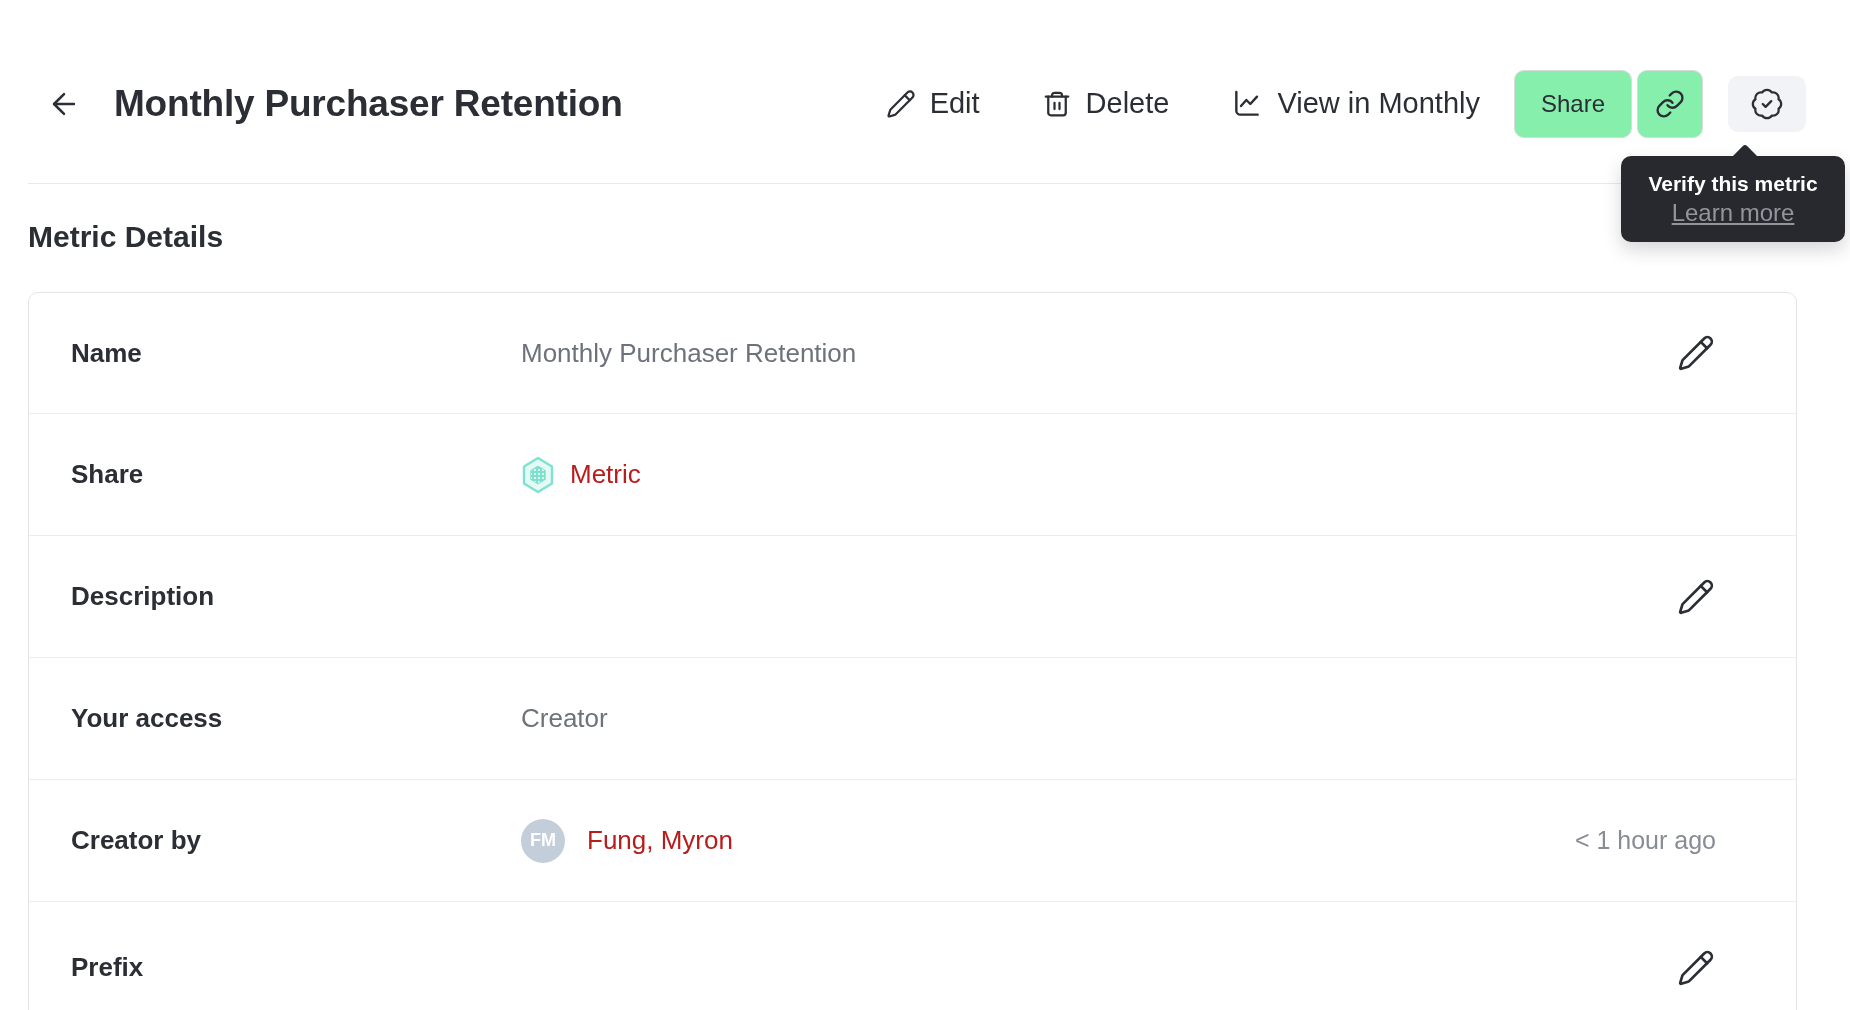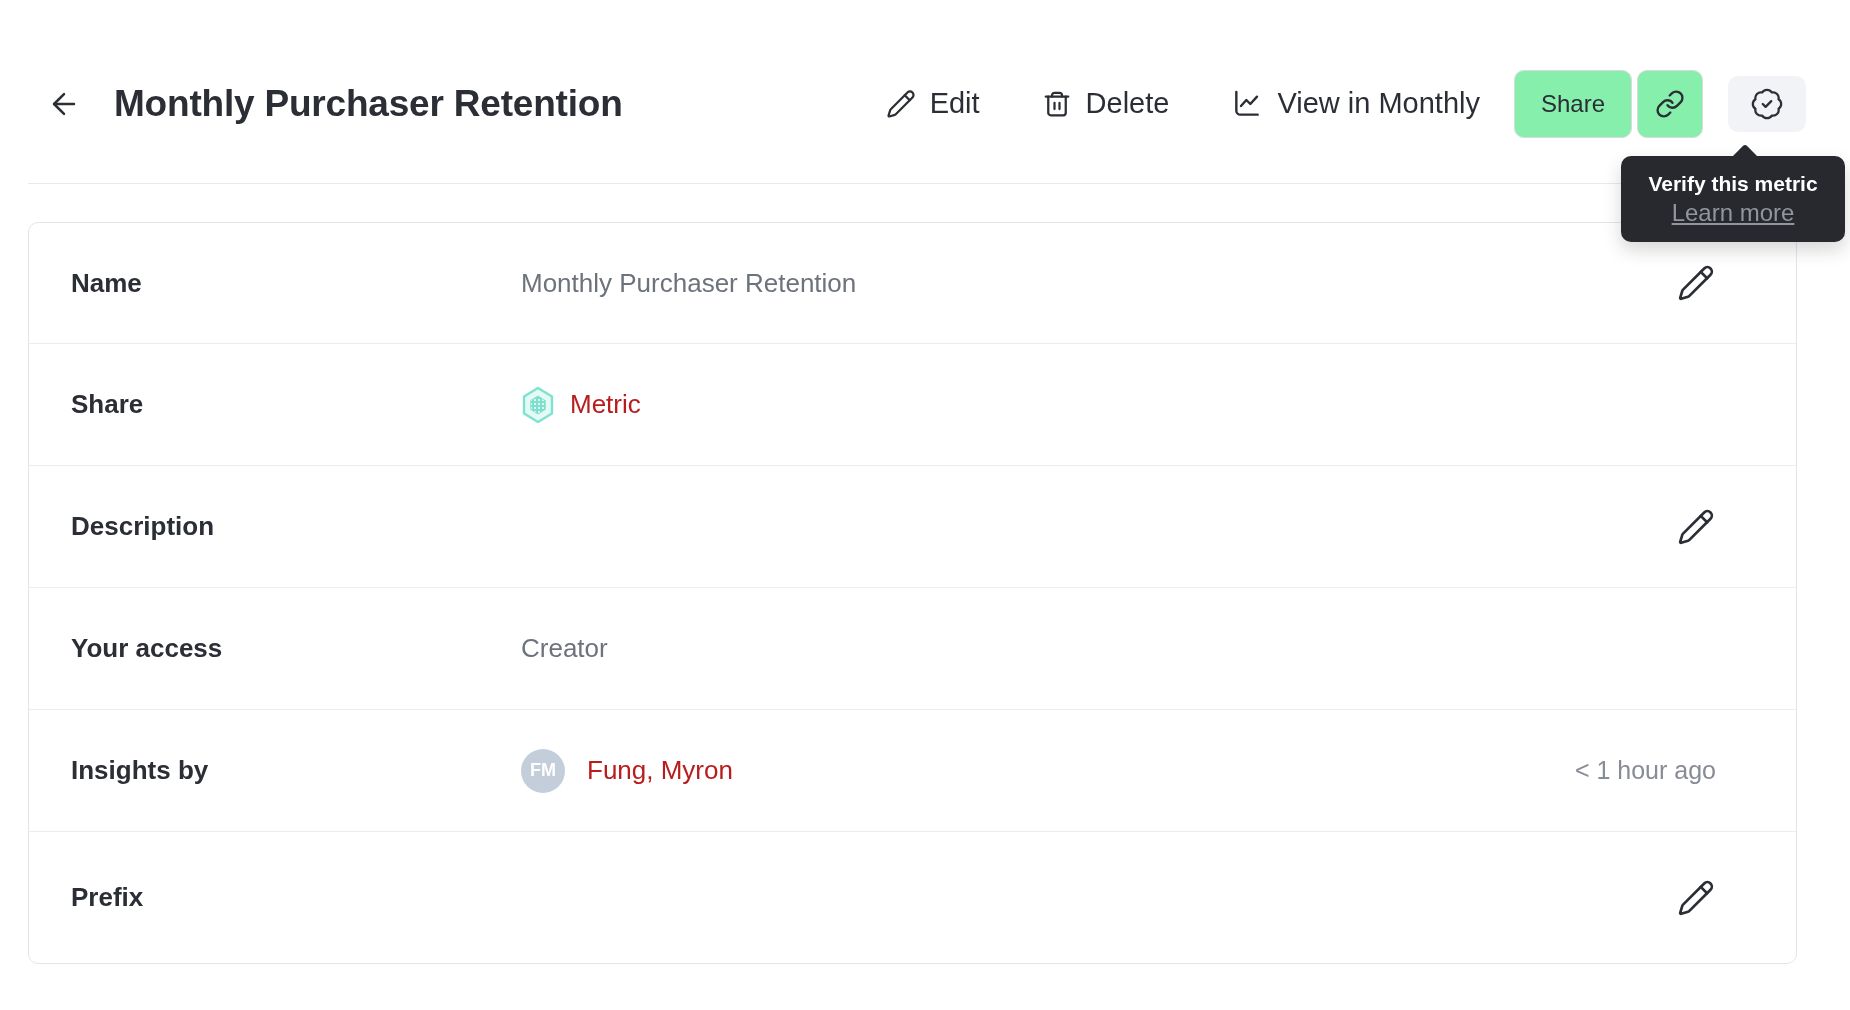"Metric Details" div.section-title { html: none -> <div>Metric Details</div> }
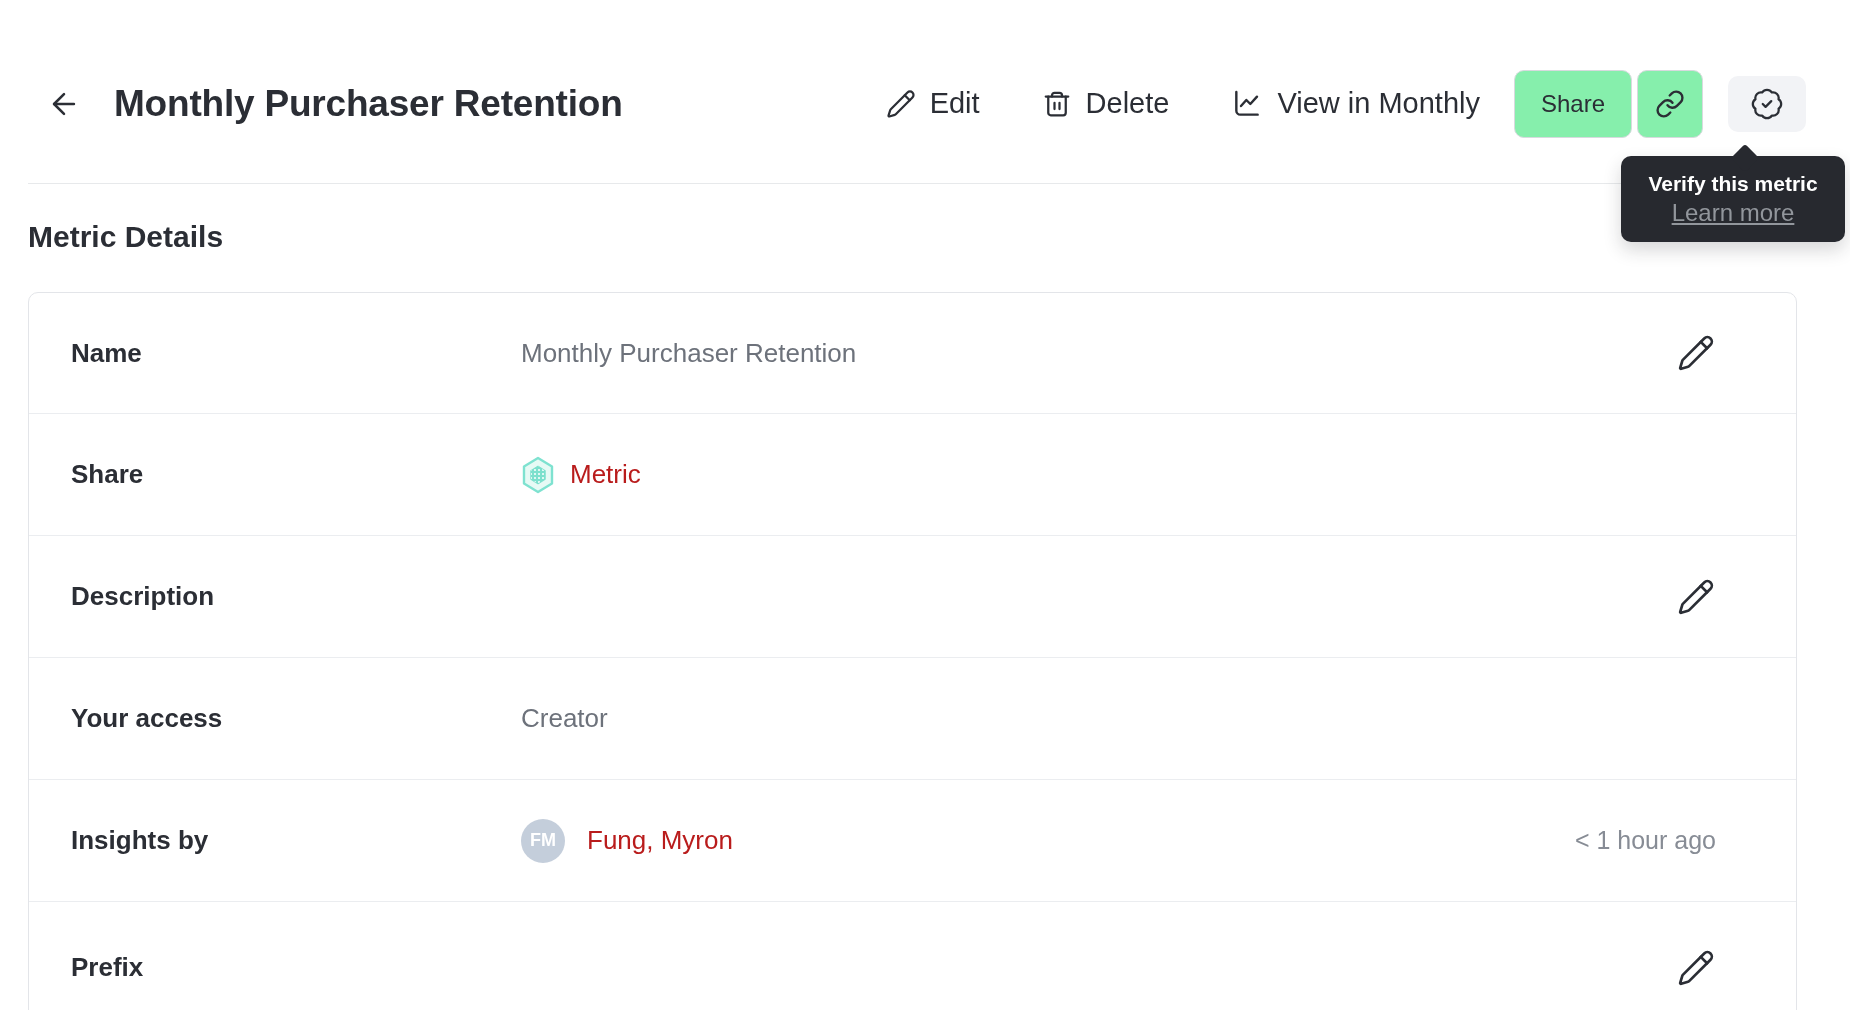"Insights by" div.row-label { text: Insights -> Creator }
